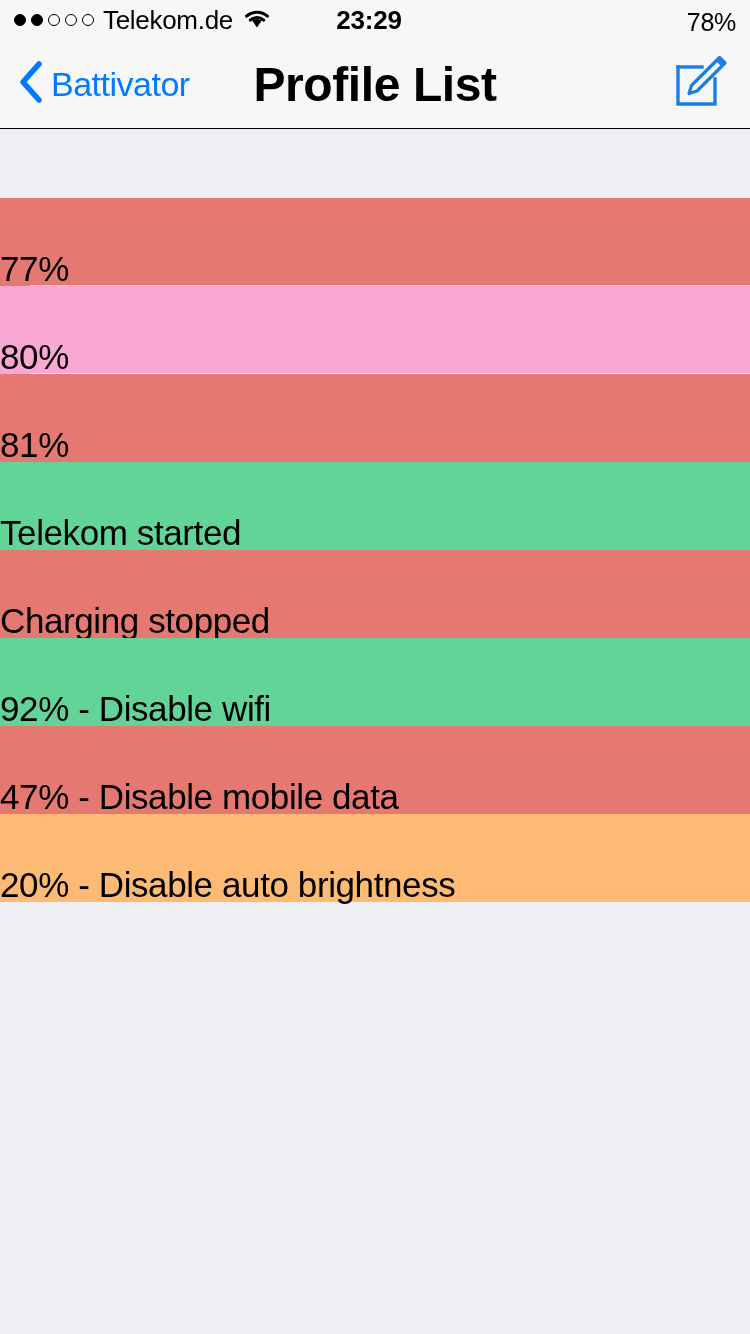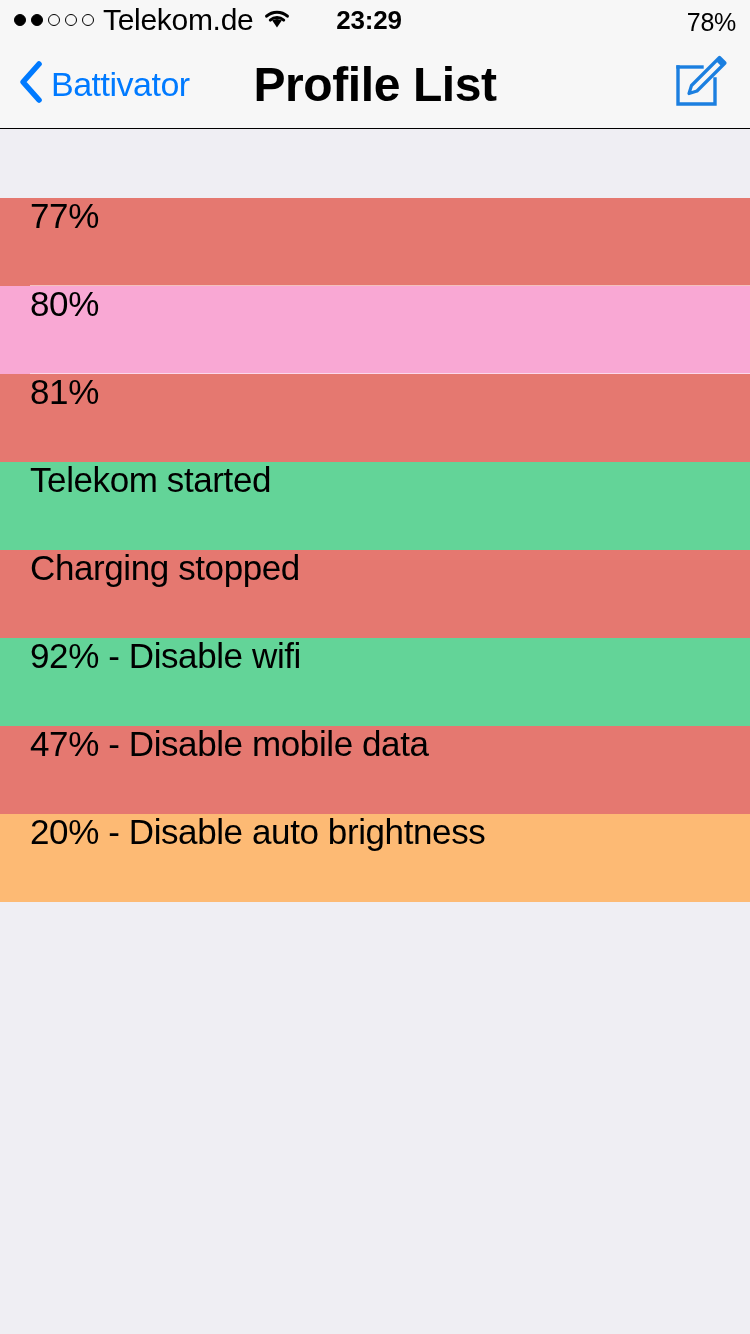"Telekom.de" .carrier { font-size: 30px -> 26px }
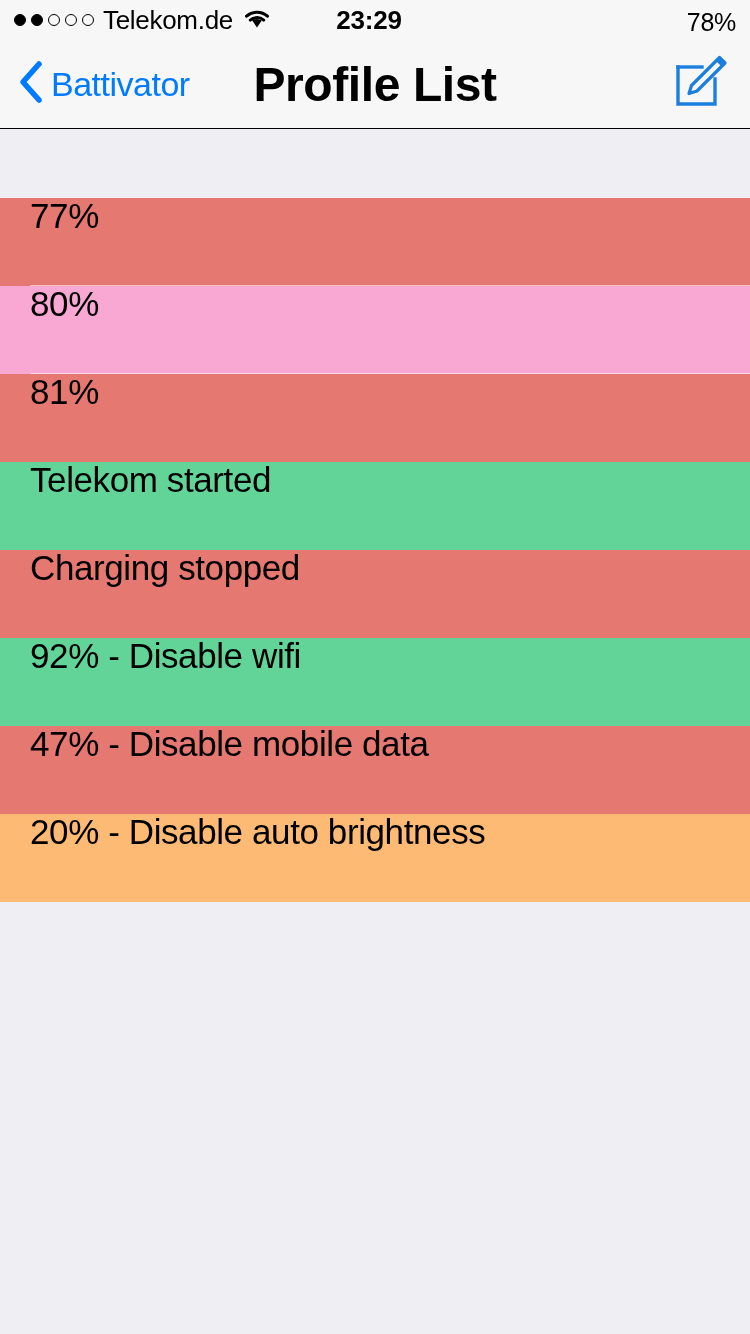"77%" .row { align-items: flex-start -> flex-end; padding-left: 30px -> none }
